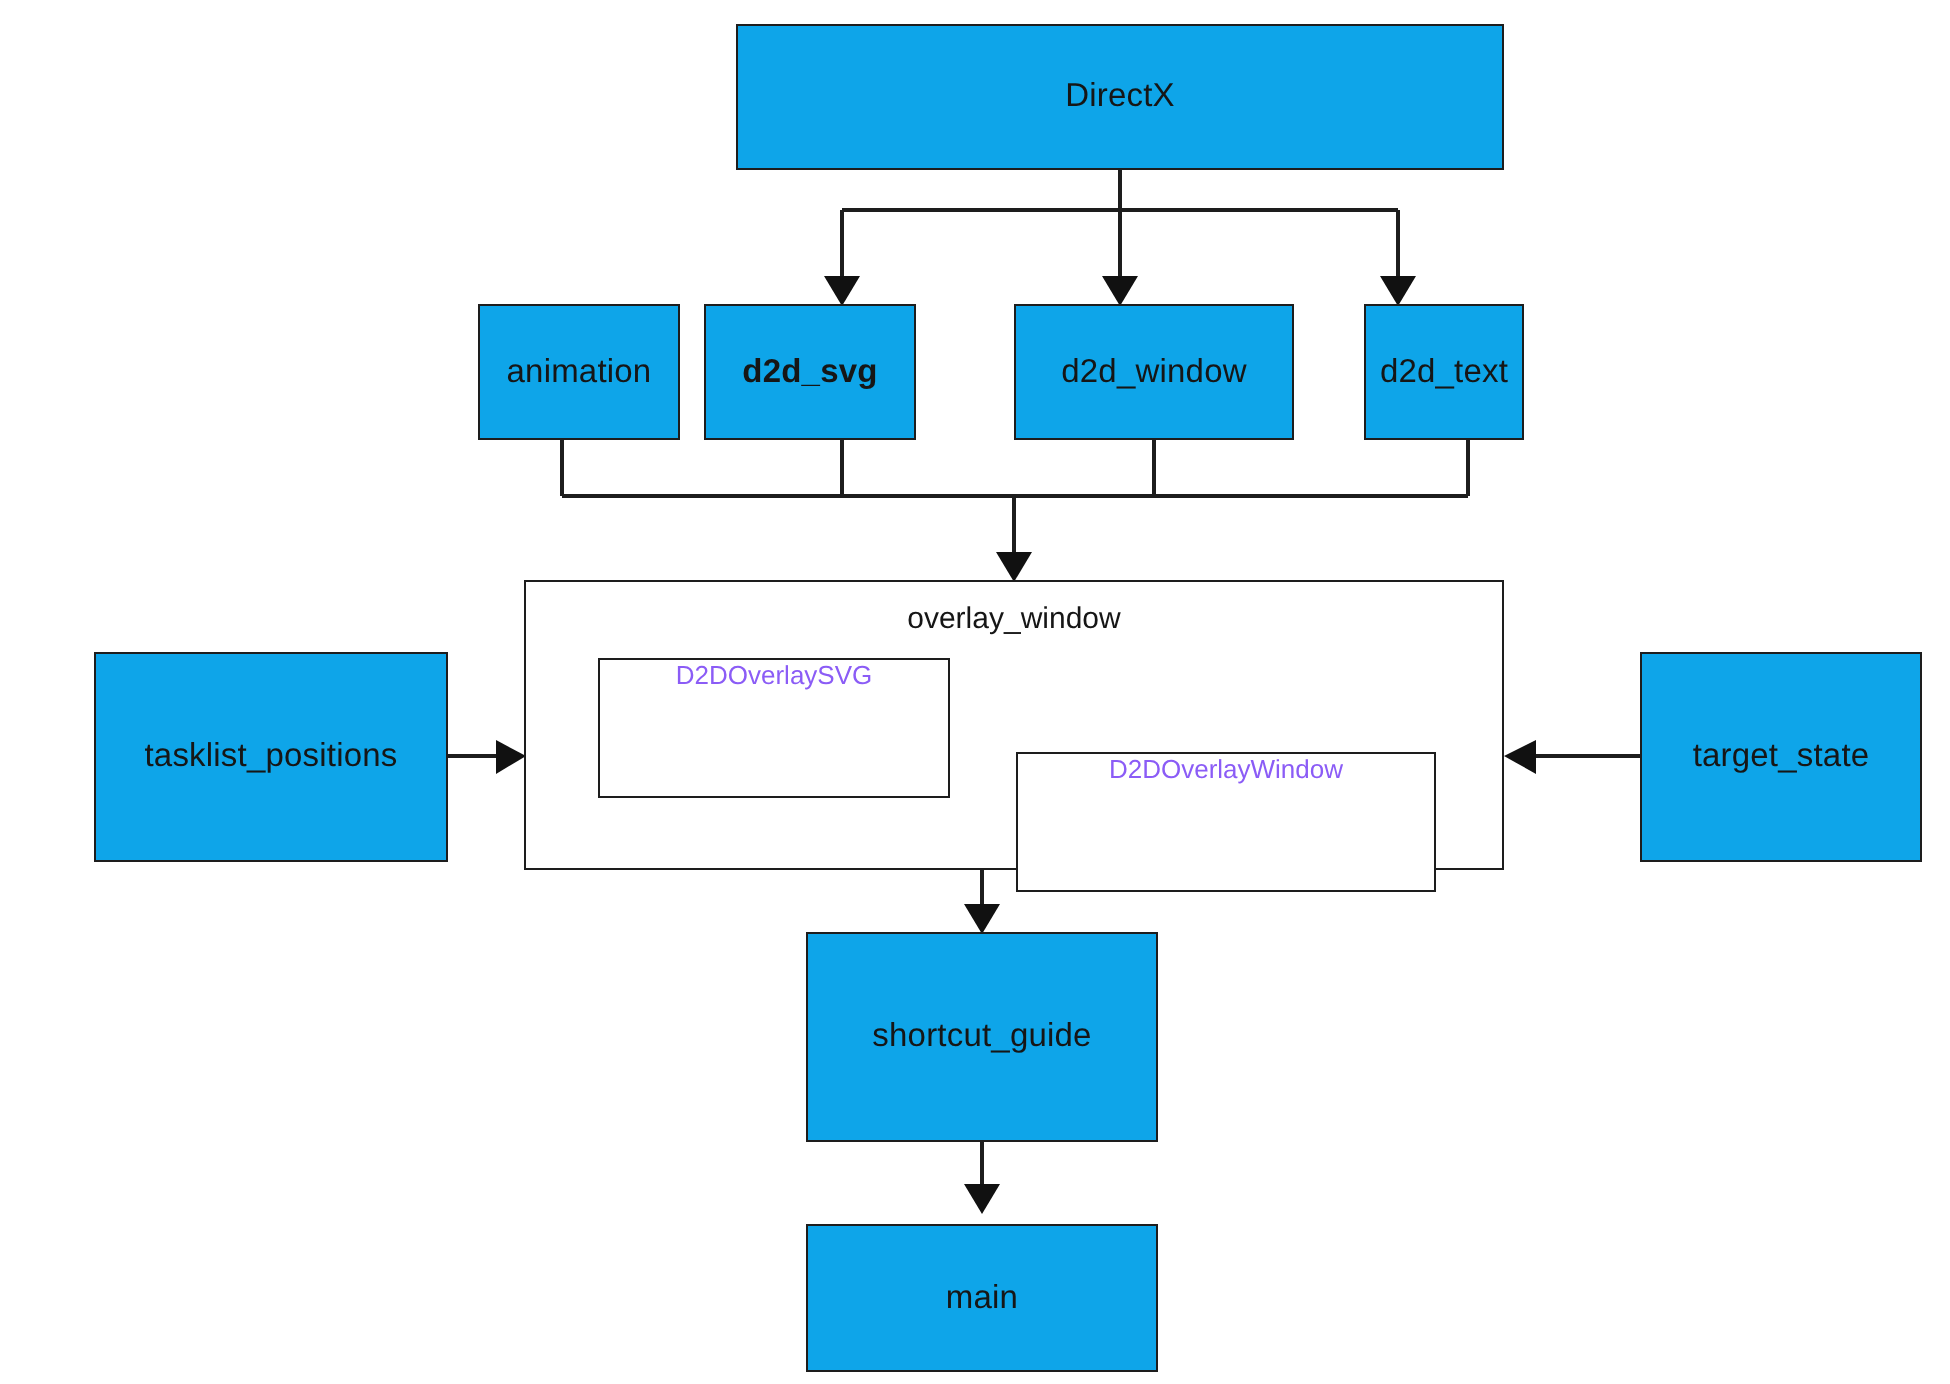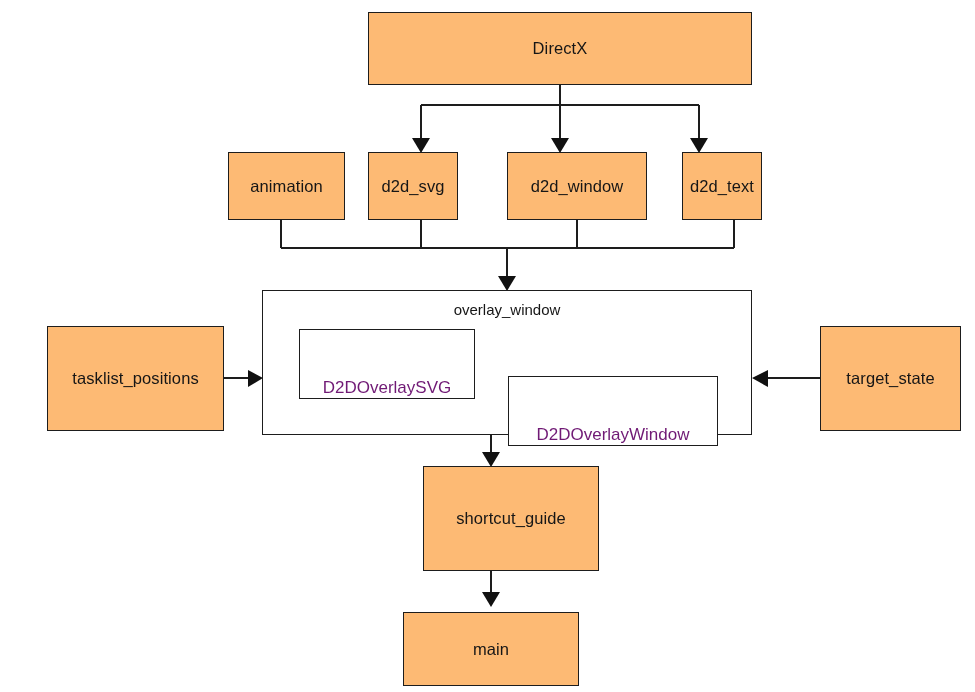"DirectX" .node { background: #fdba74 -> #0ea5e9 }
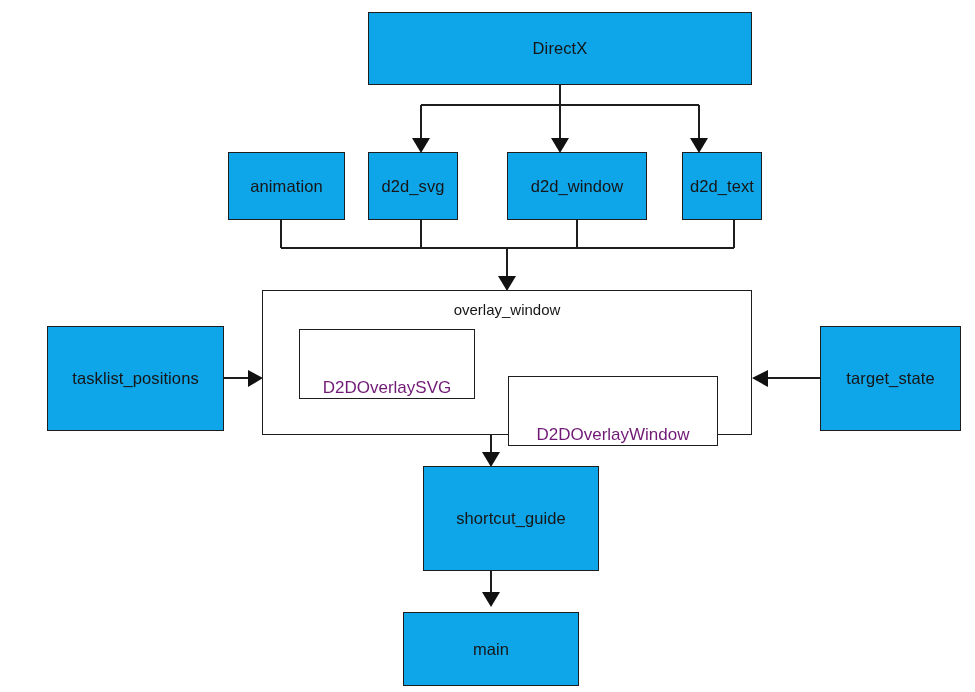"animation" div.node { left: 228px -> 239px; width: 117px -> 101px }
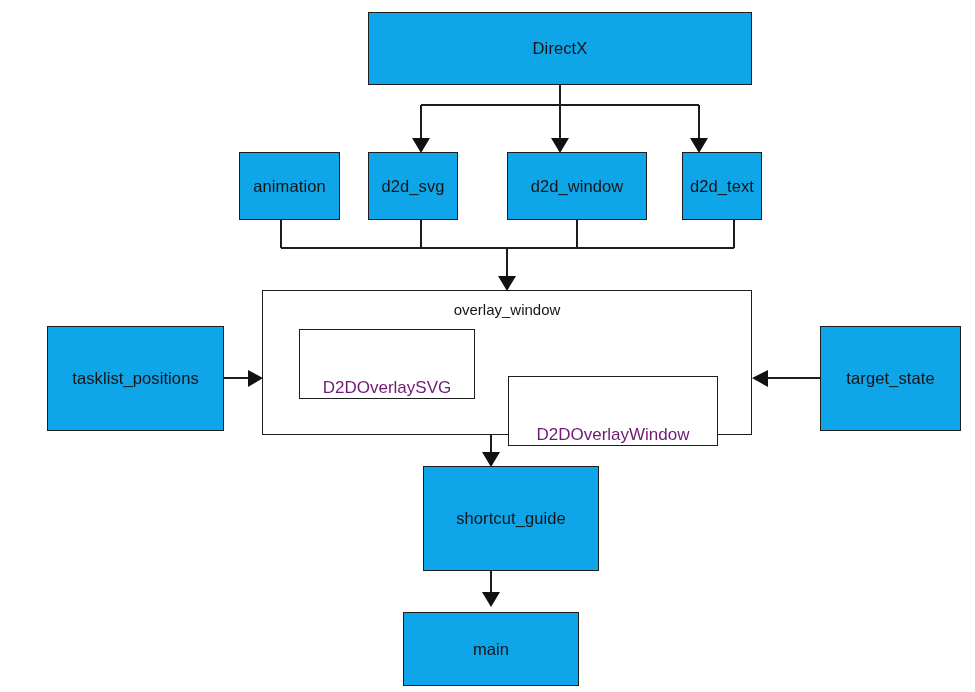"d2d_svg" div.node { font-weight: none -> bold; left: 368px -> 352px; width: 90px -> 106px }
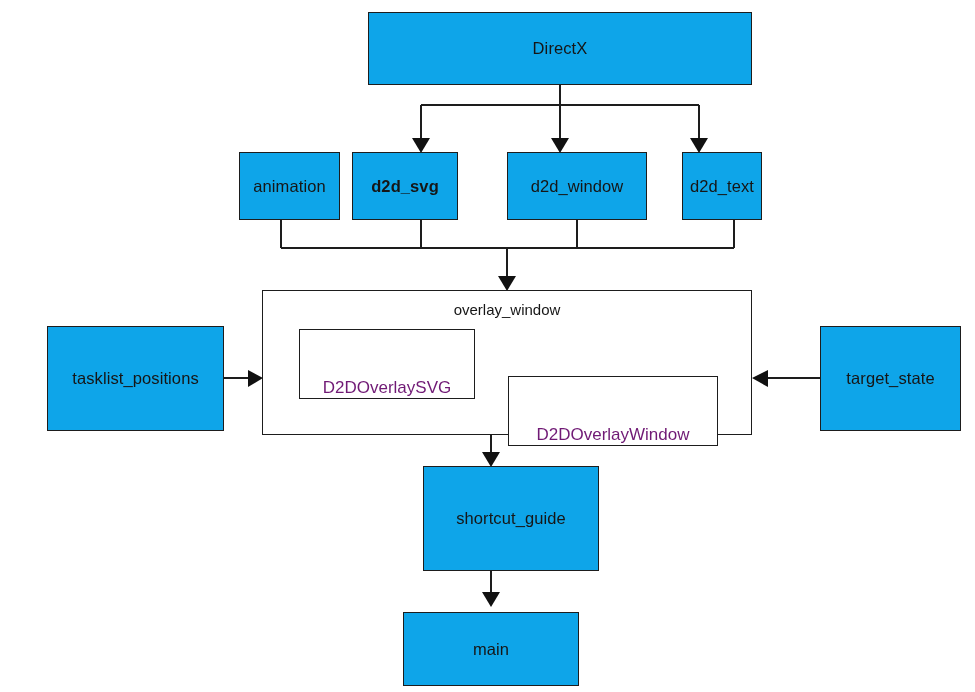"D2DOverlaySVG" .child-node { align-items: flex-end -> flex-start; color: #701a75 -> #8b5cf6; font-size: 17px -> 13px }
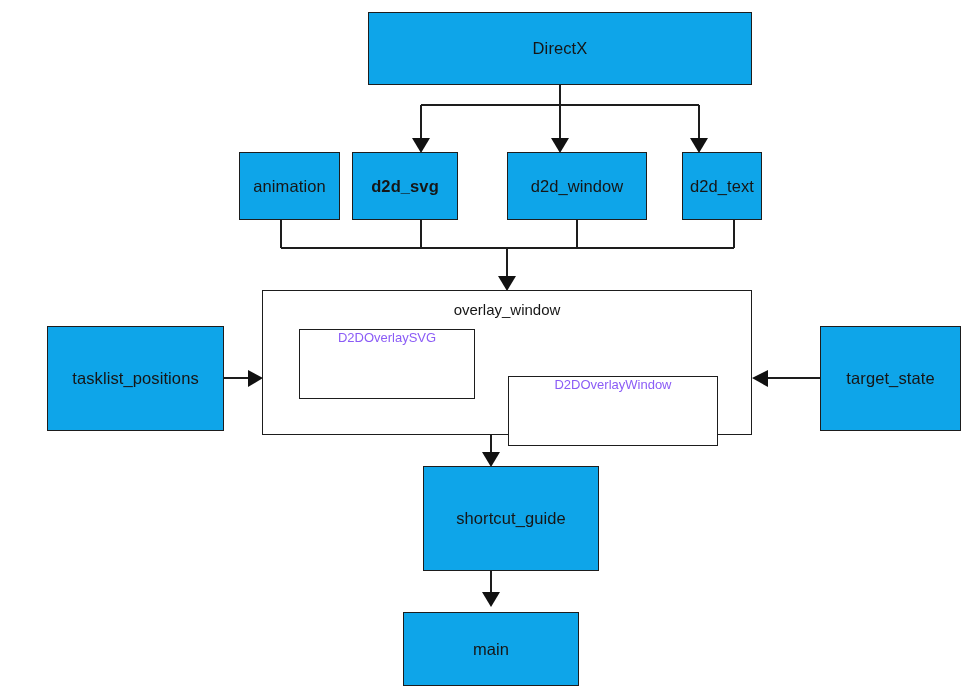"shortcut_guide" div.node { margin-left: 20px -> none }
